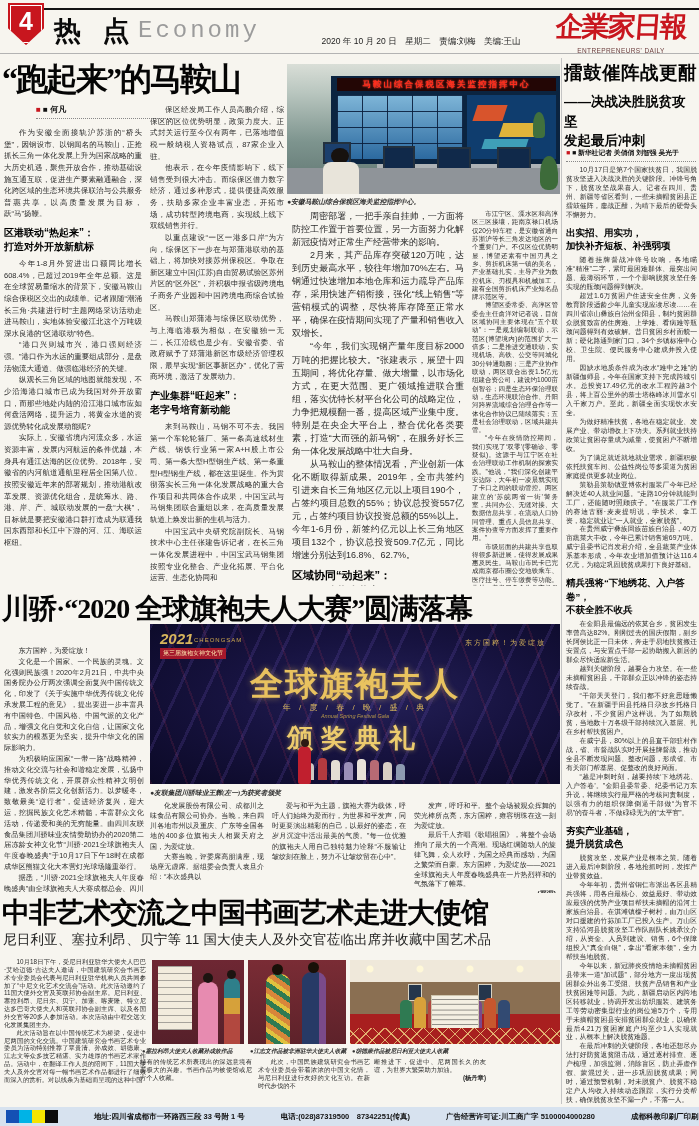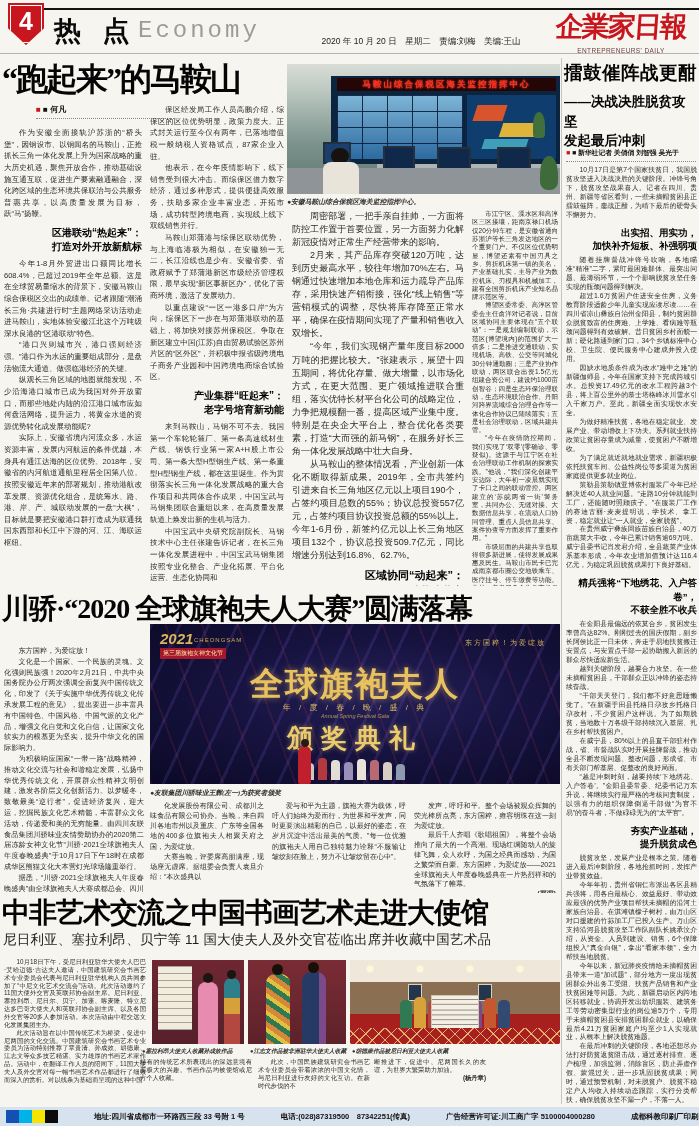"区港联动“热起来”：" .col .sub { text-align: right -> left }
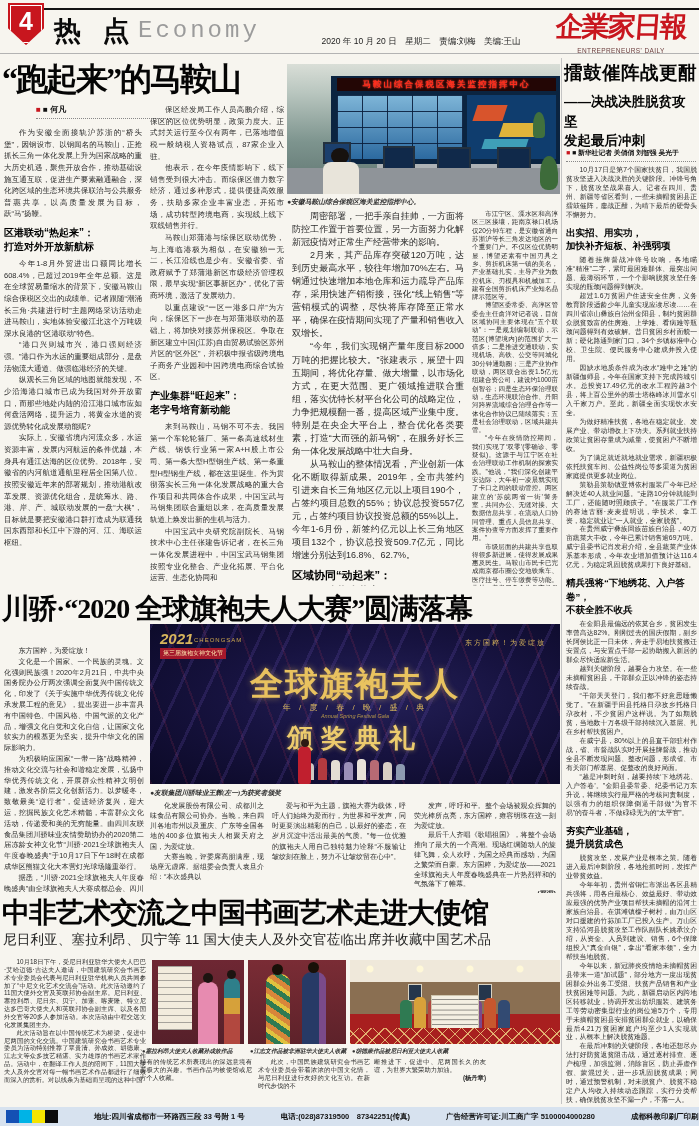"马鞍山郑蒲港与综保区联动优势，与上海临港极为相似，在安徽独一无二，长江沿线也是少" p.bp { order: before "以重点建设“一区一港多口岸”为方向，综保区下一步在与郑蒲港联动的基础上，将加快对" -> after "以重点建设“一区一港多口岸”为方向，综保区下一步在与郑蒲港联动的基础上，将加快对" }
